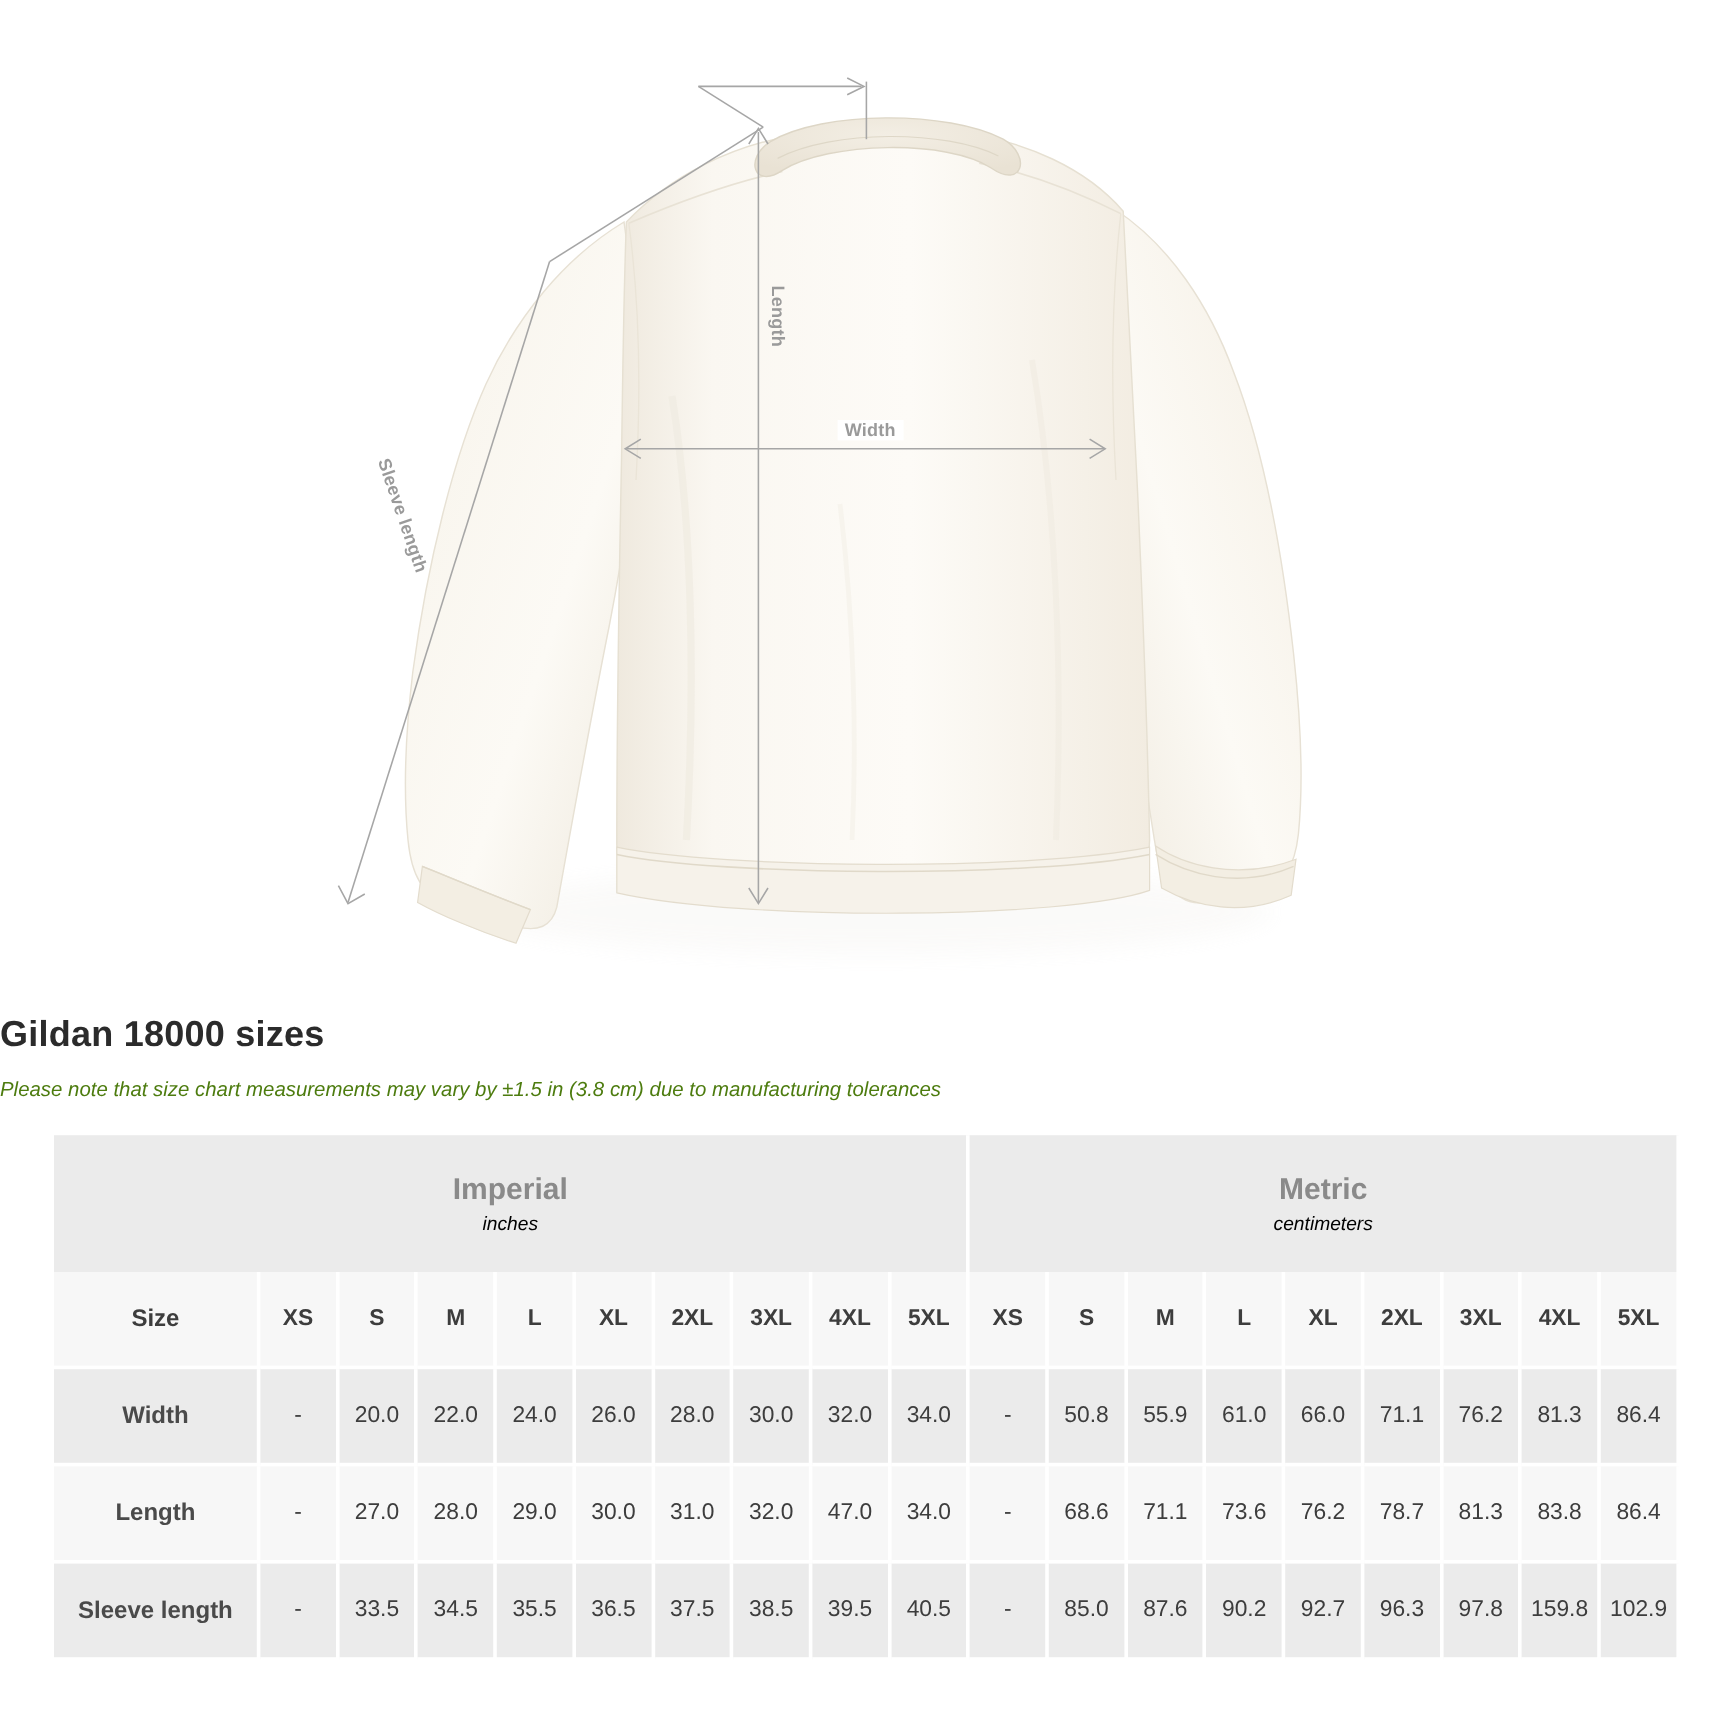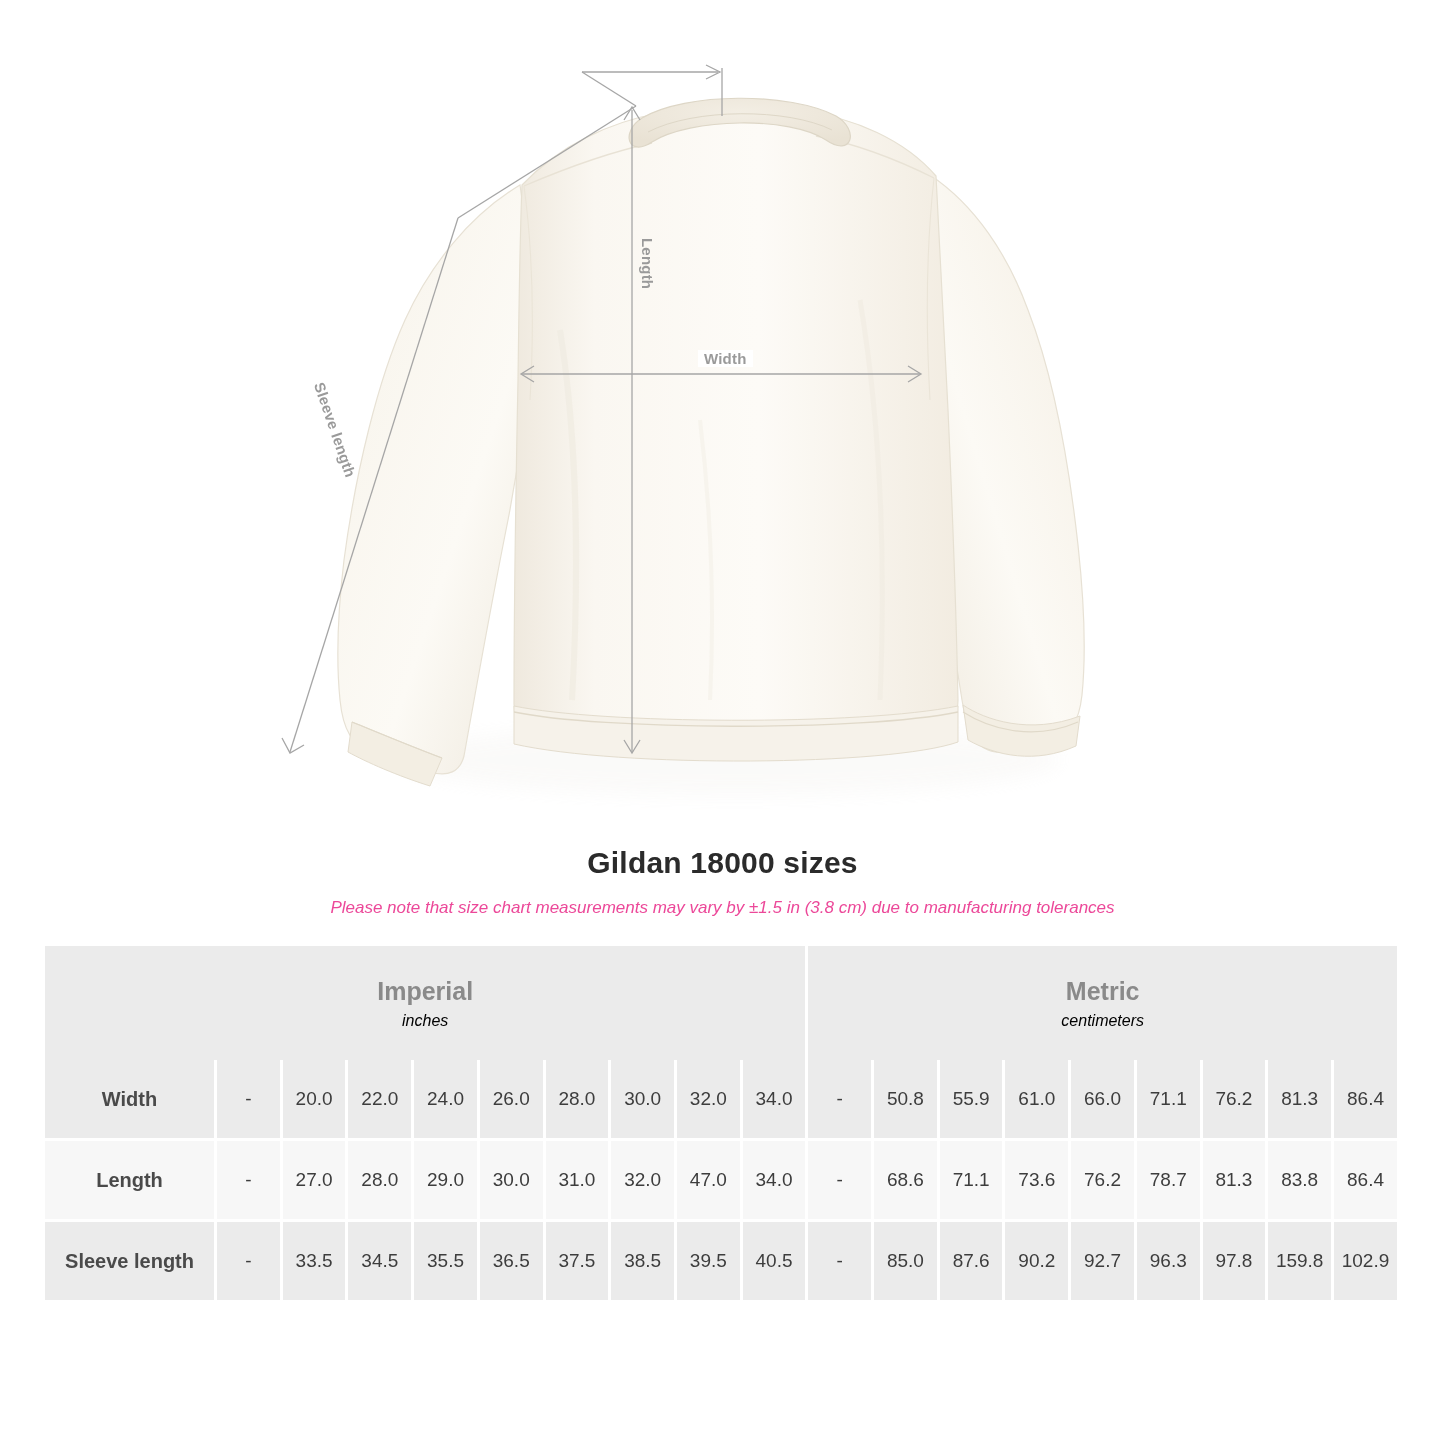"Gildan 18000 sizes" .title-block { text-align: center -> none }
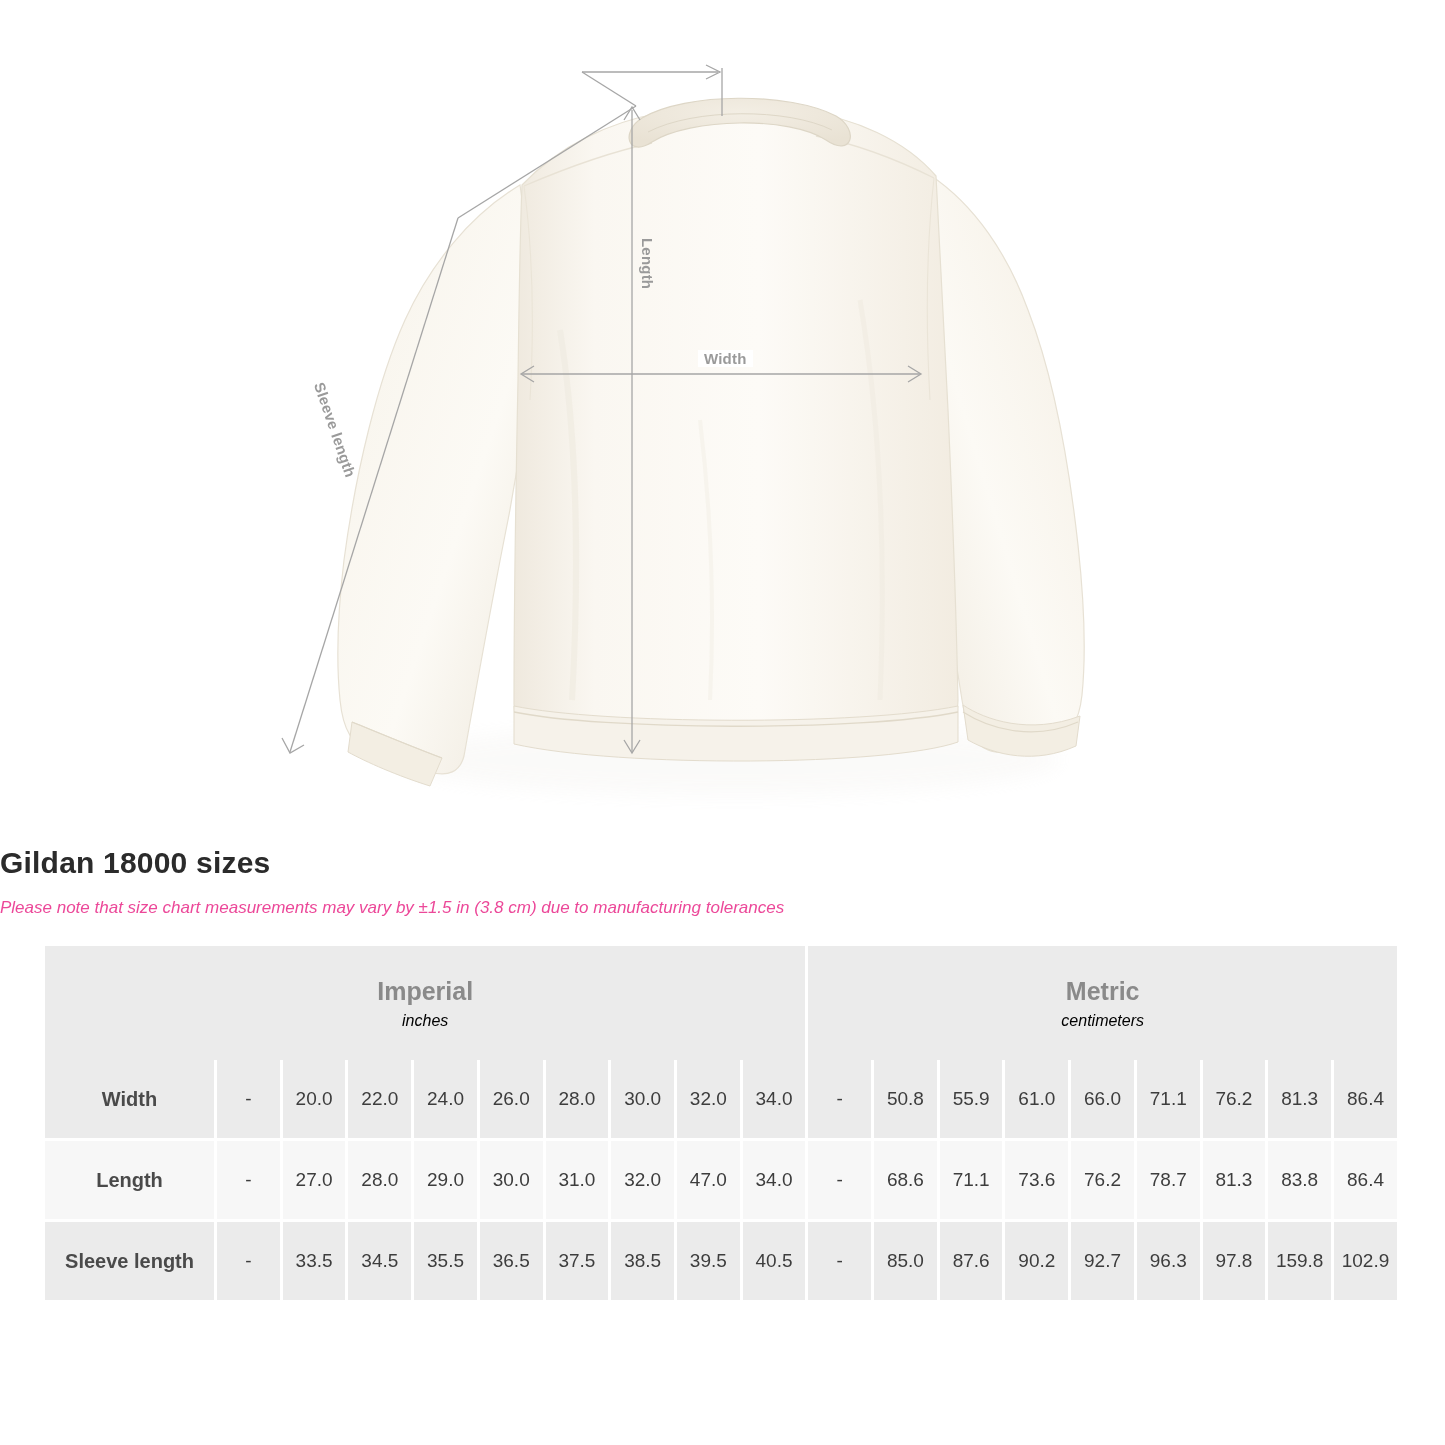"Please note that size chart" .chart-note { color: #ec4899 -> #4d7c0f }
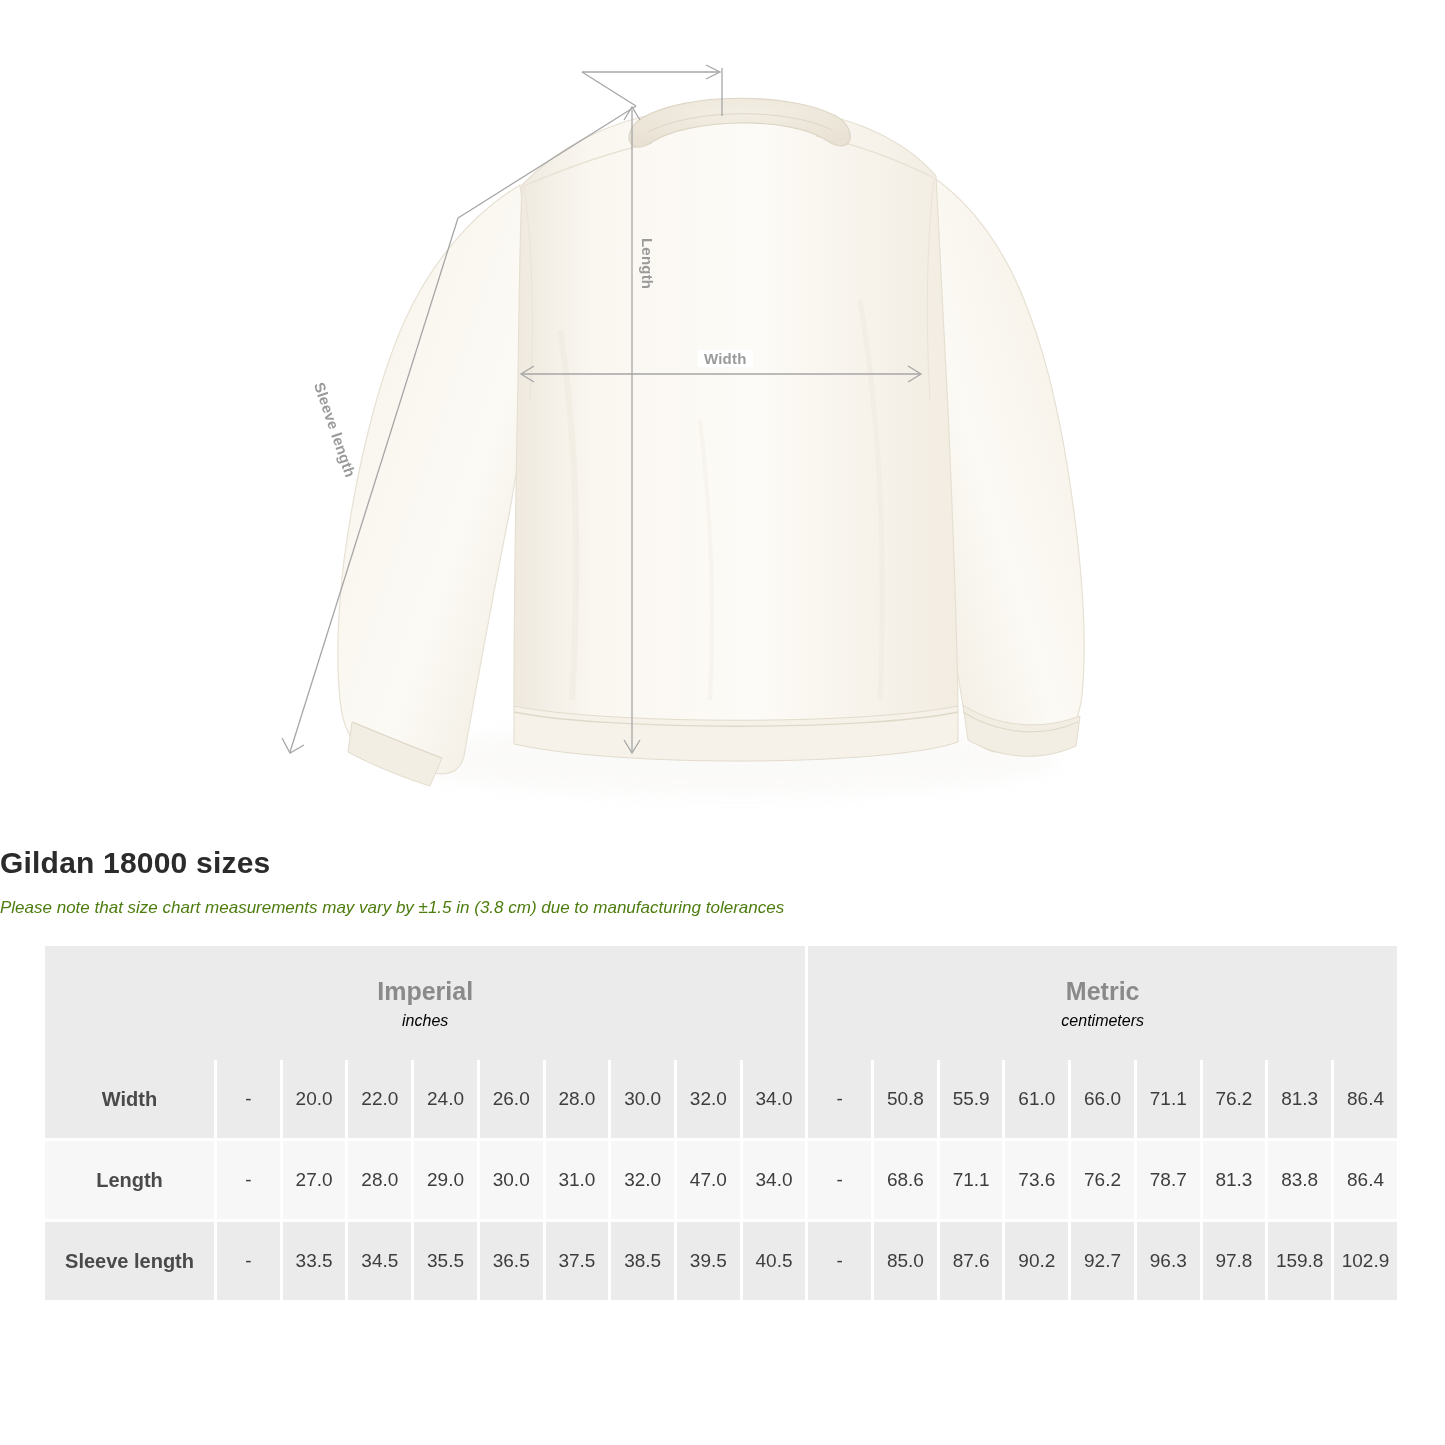"Size" tr.hdr-row { html: none -> <tr> <td>Size</td> <td>XS</td> <td>S</td> <td>M</td> <td>L</td> <td>XL</td> <td>2XL</td> <td>3XL</td> <td>4XL</td> <td>5XL</td> <td>XS</td> <td>S</td> <td>M</td> <td>L</td> <td>XL</td> <td>2XL</td> <td>3XL</td> <td>4XL</td> <td>5XL</td> </tr> }
